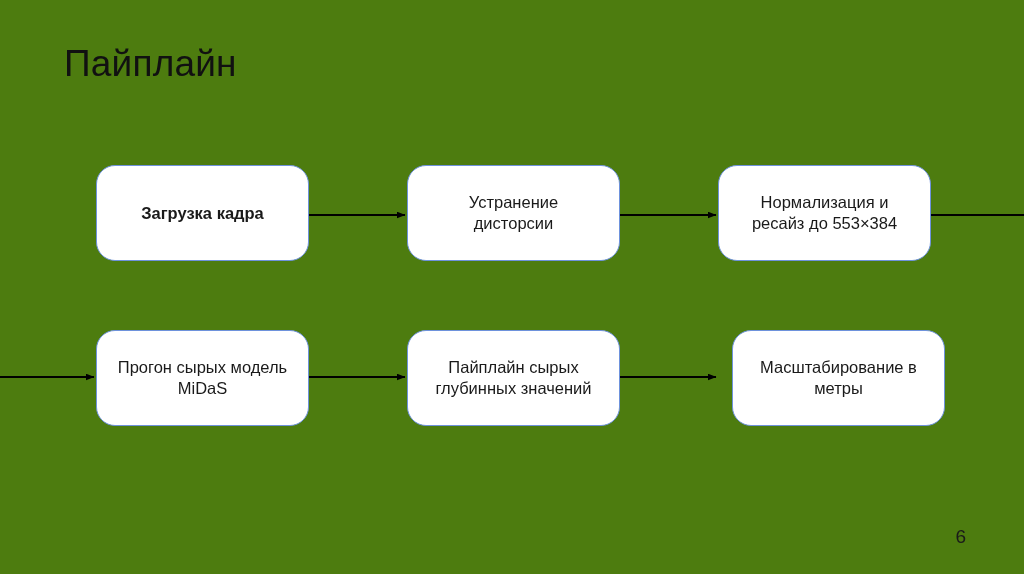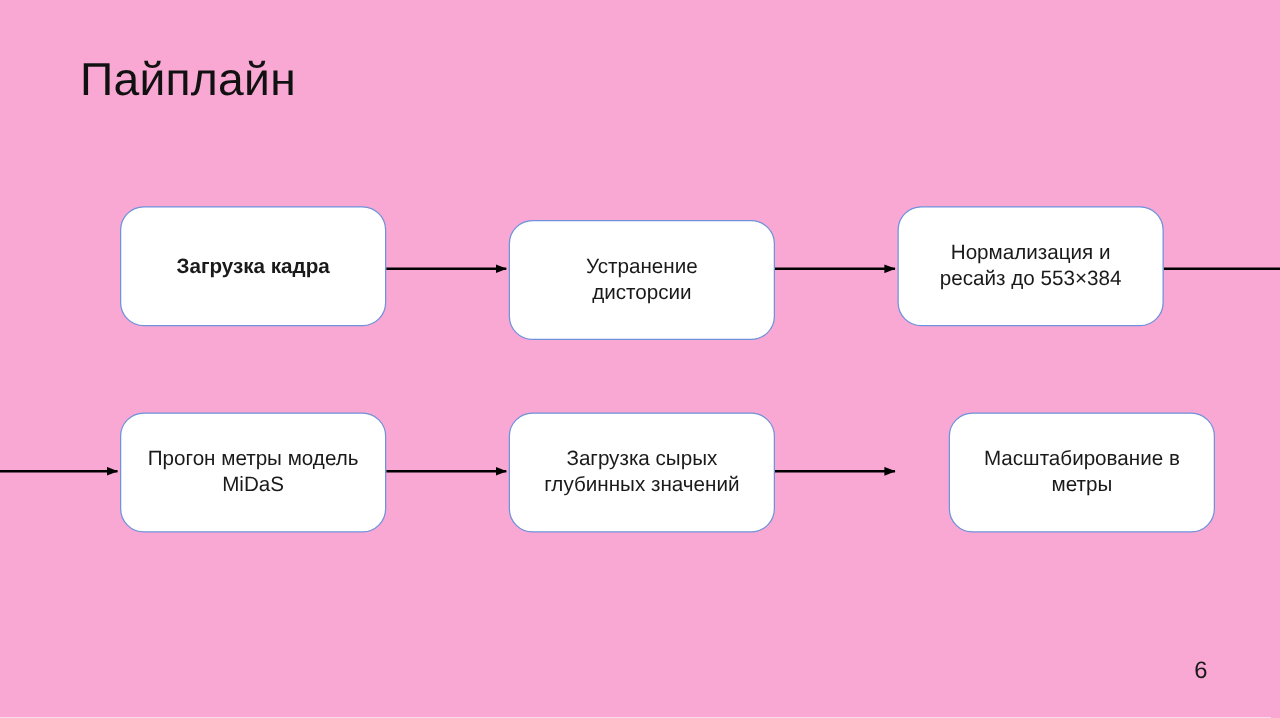"Пайплайн" #slide { background: #f9a8d4 -> #4d7c0f }
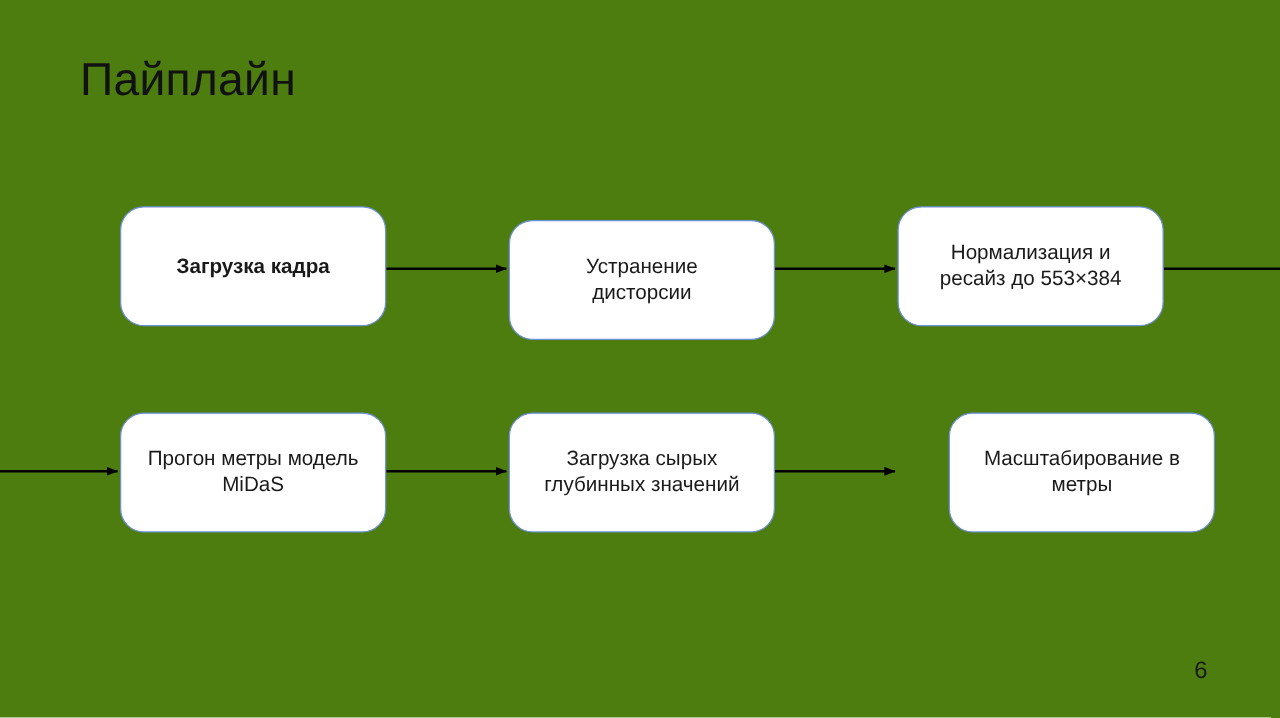"Устранение" #node-undistort { top: 176px -> 165px }
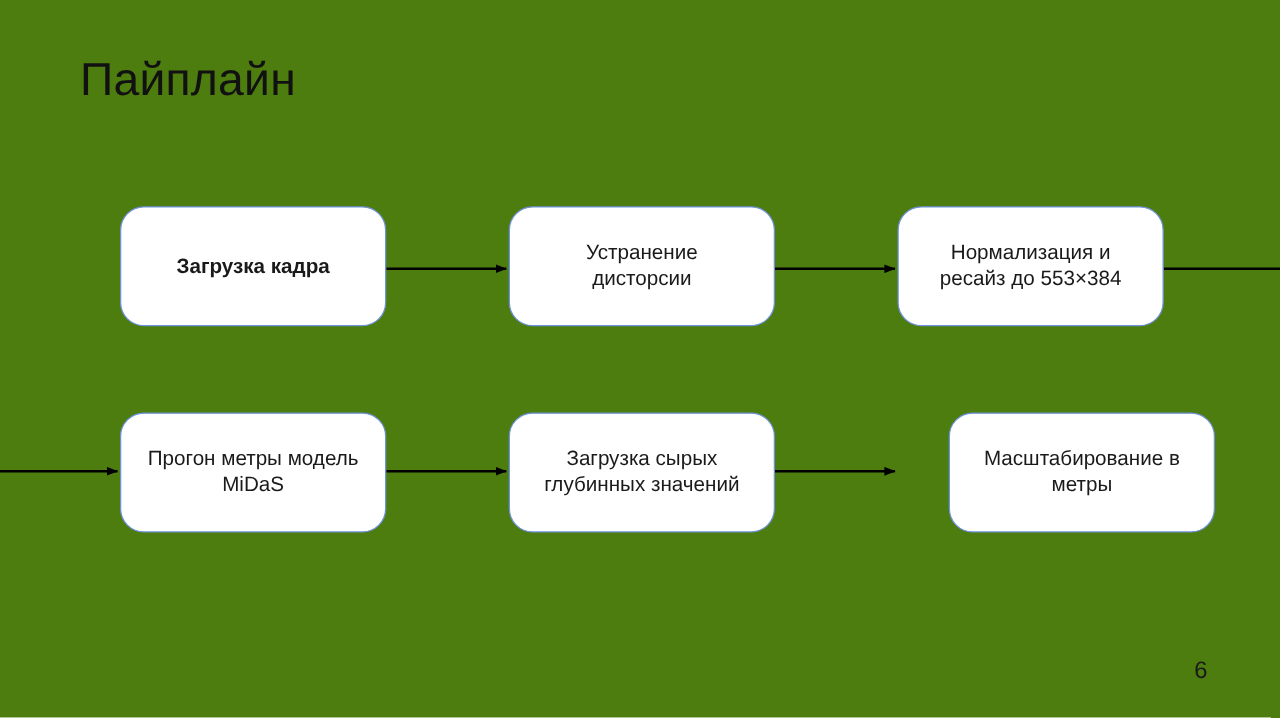"Прогон метры модель" div.node-label { text: метры -> сырых }
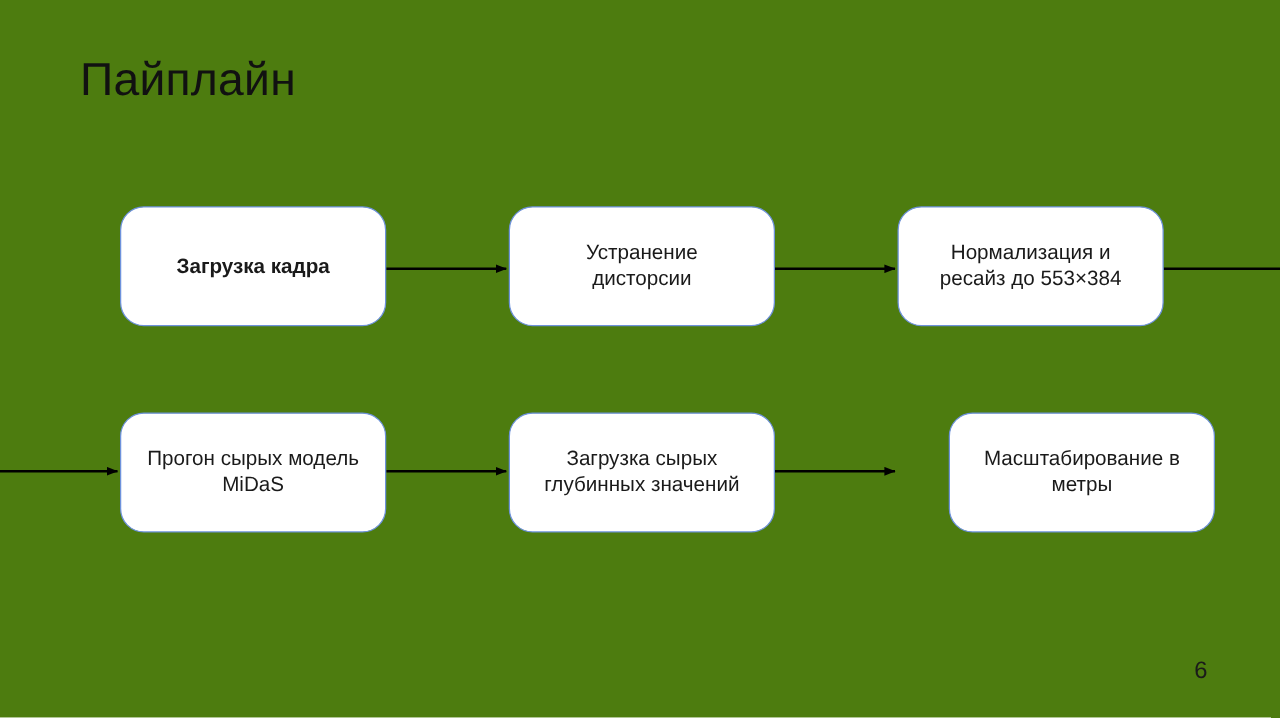"Загрузка сырых" div.node-label { text: Загрузка -> Пайплайн }
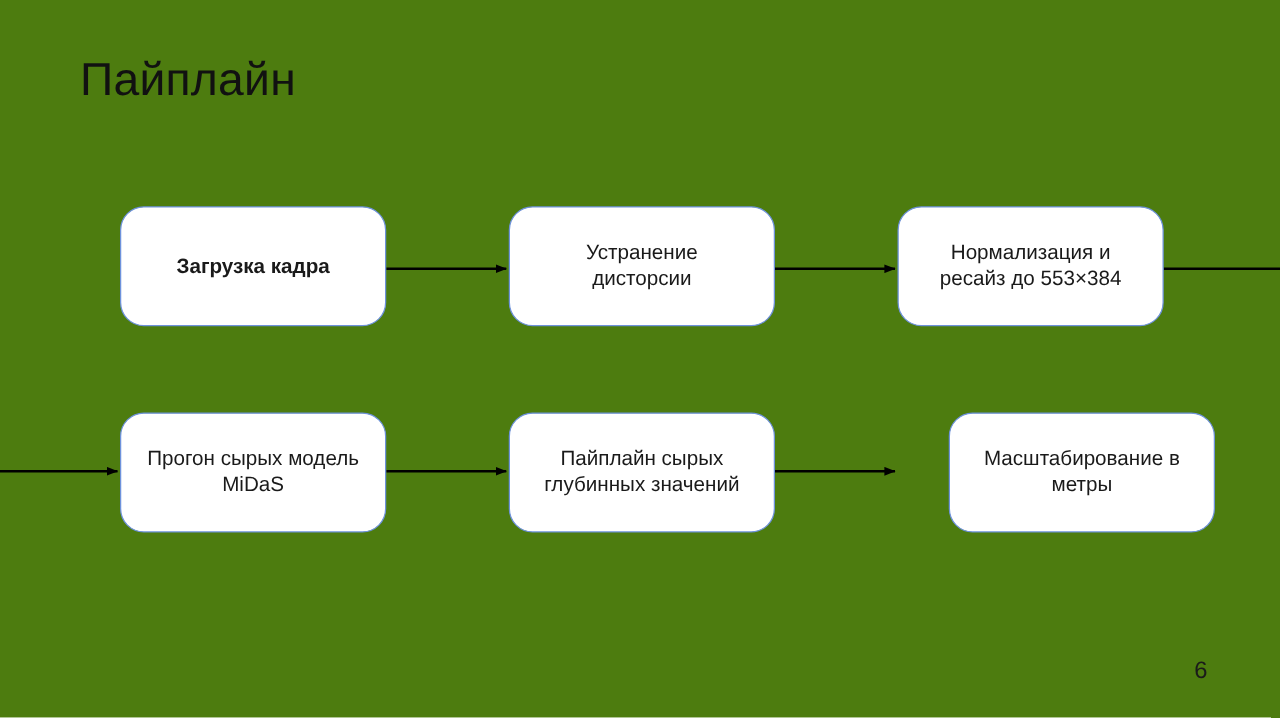"Масштабирование в" #node-scale { left: 759px -> 732px }
